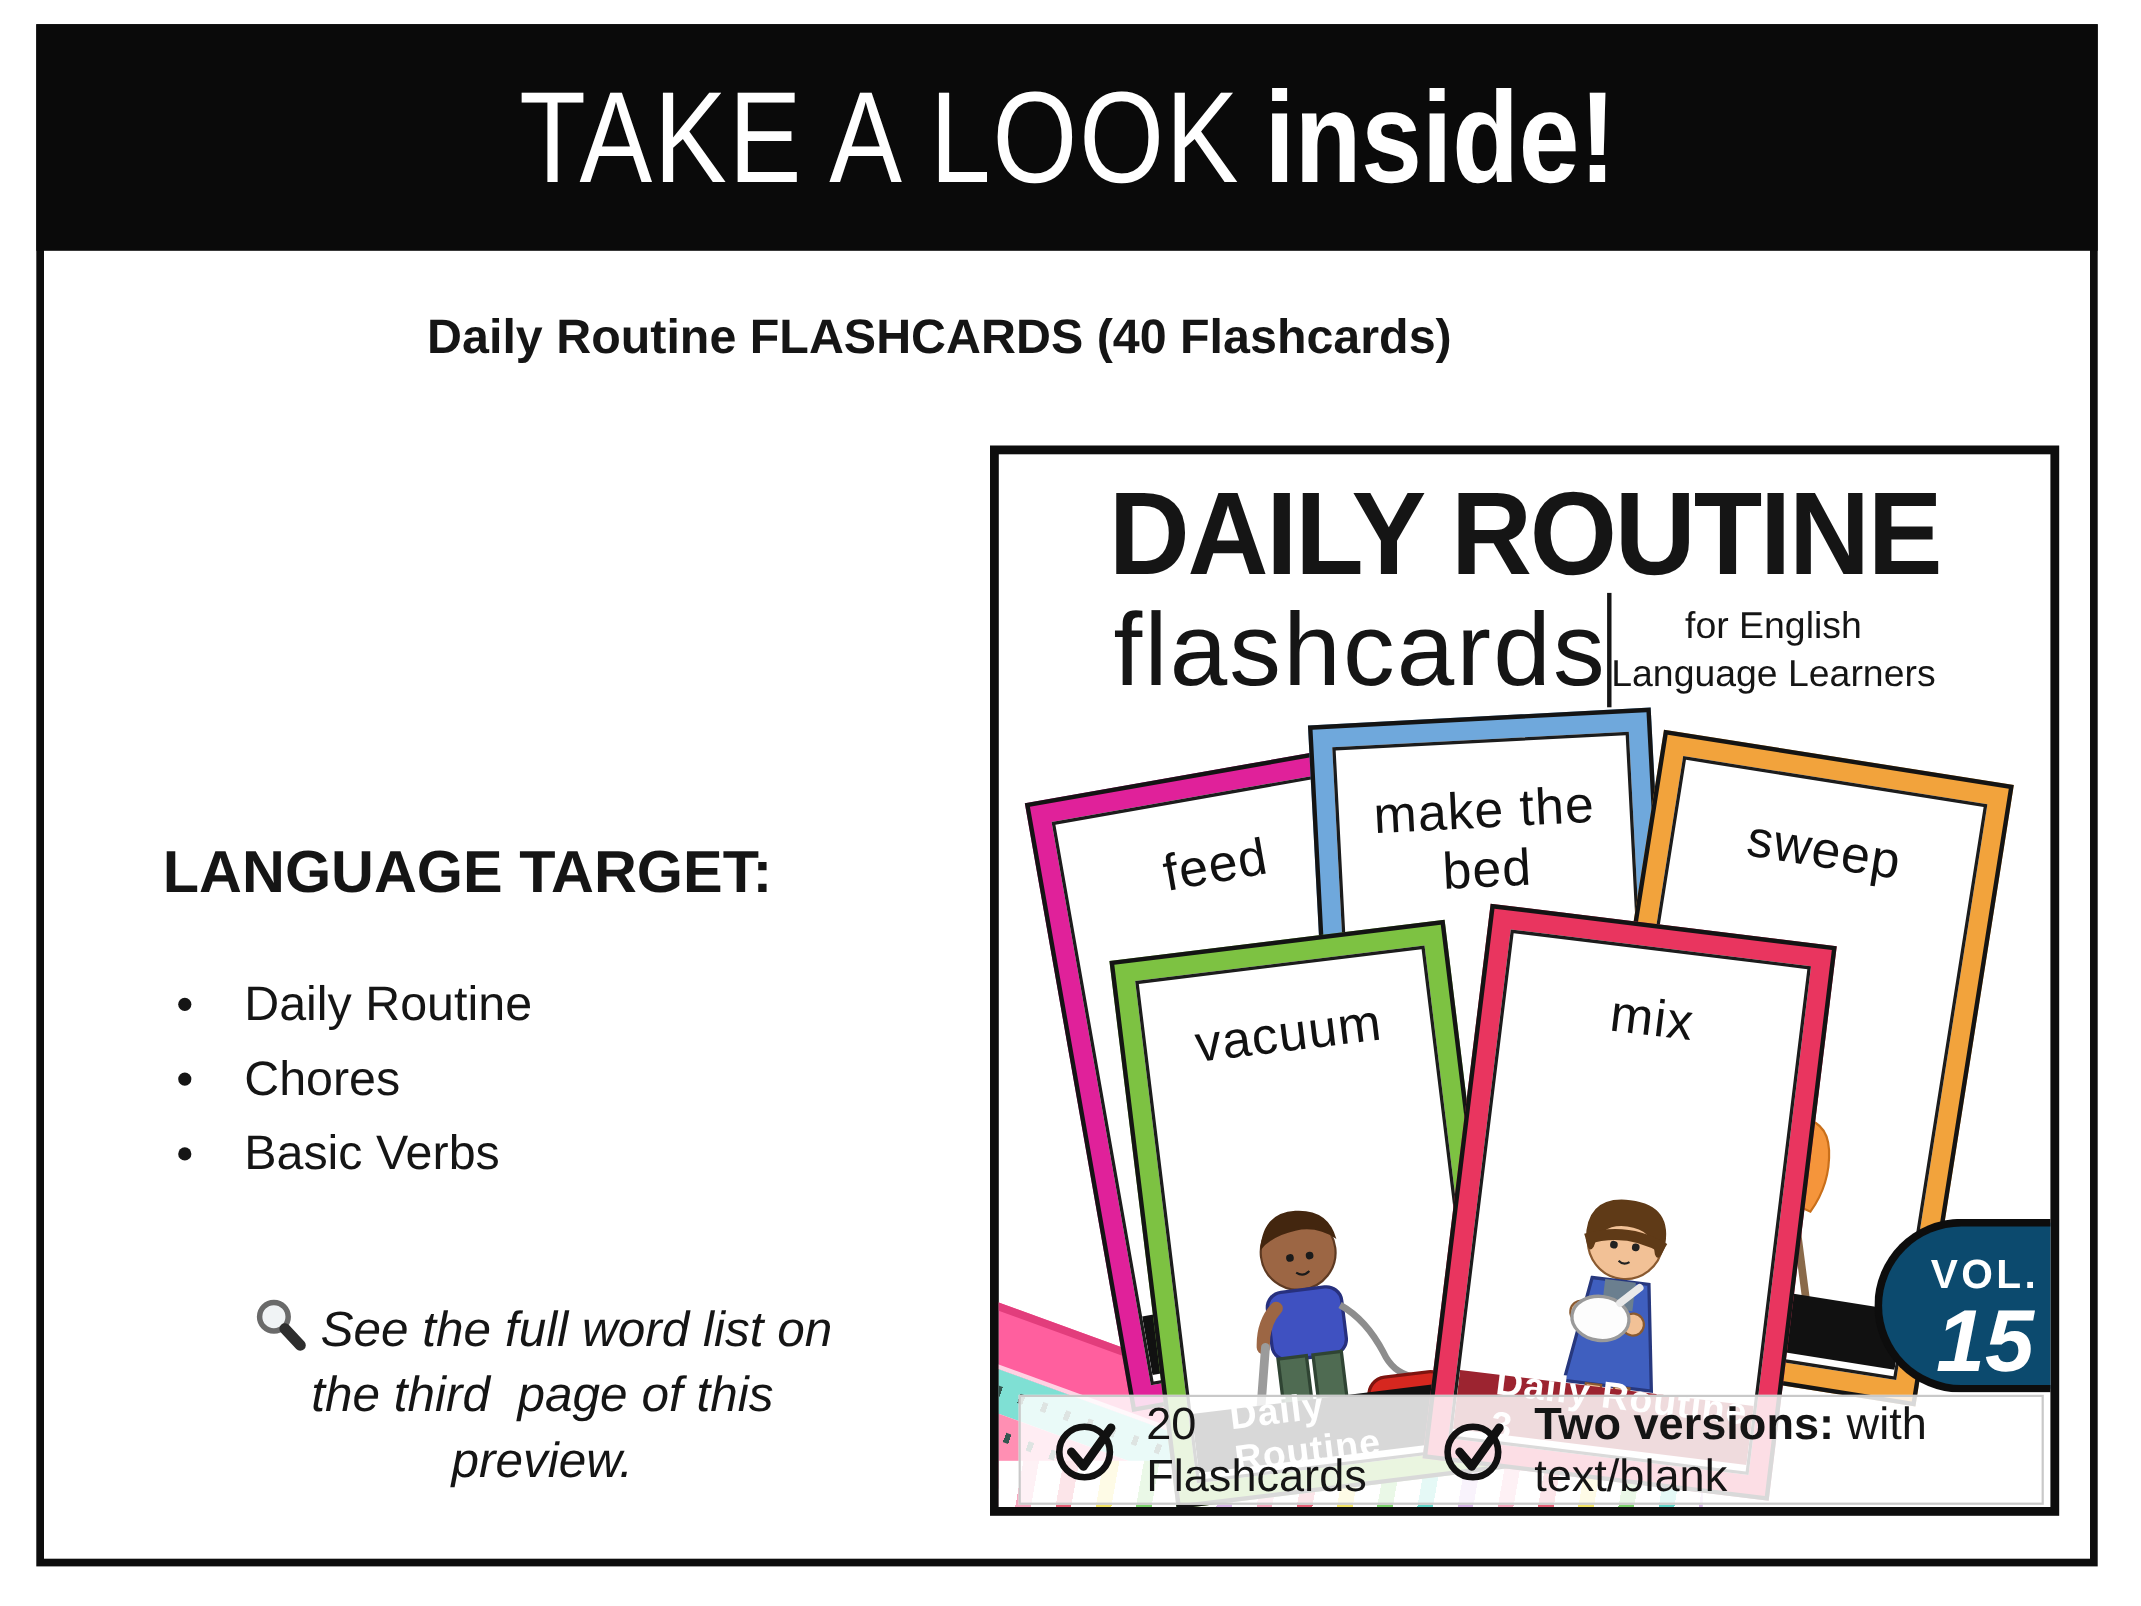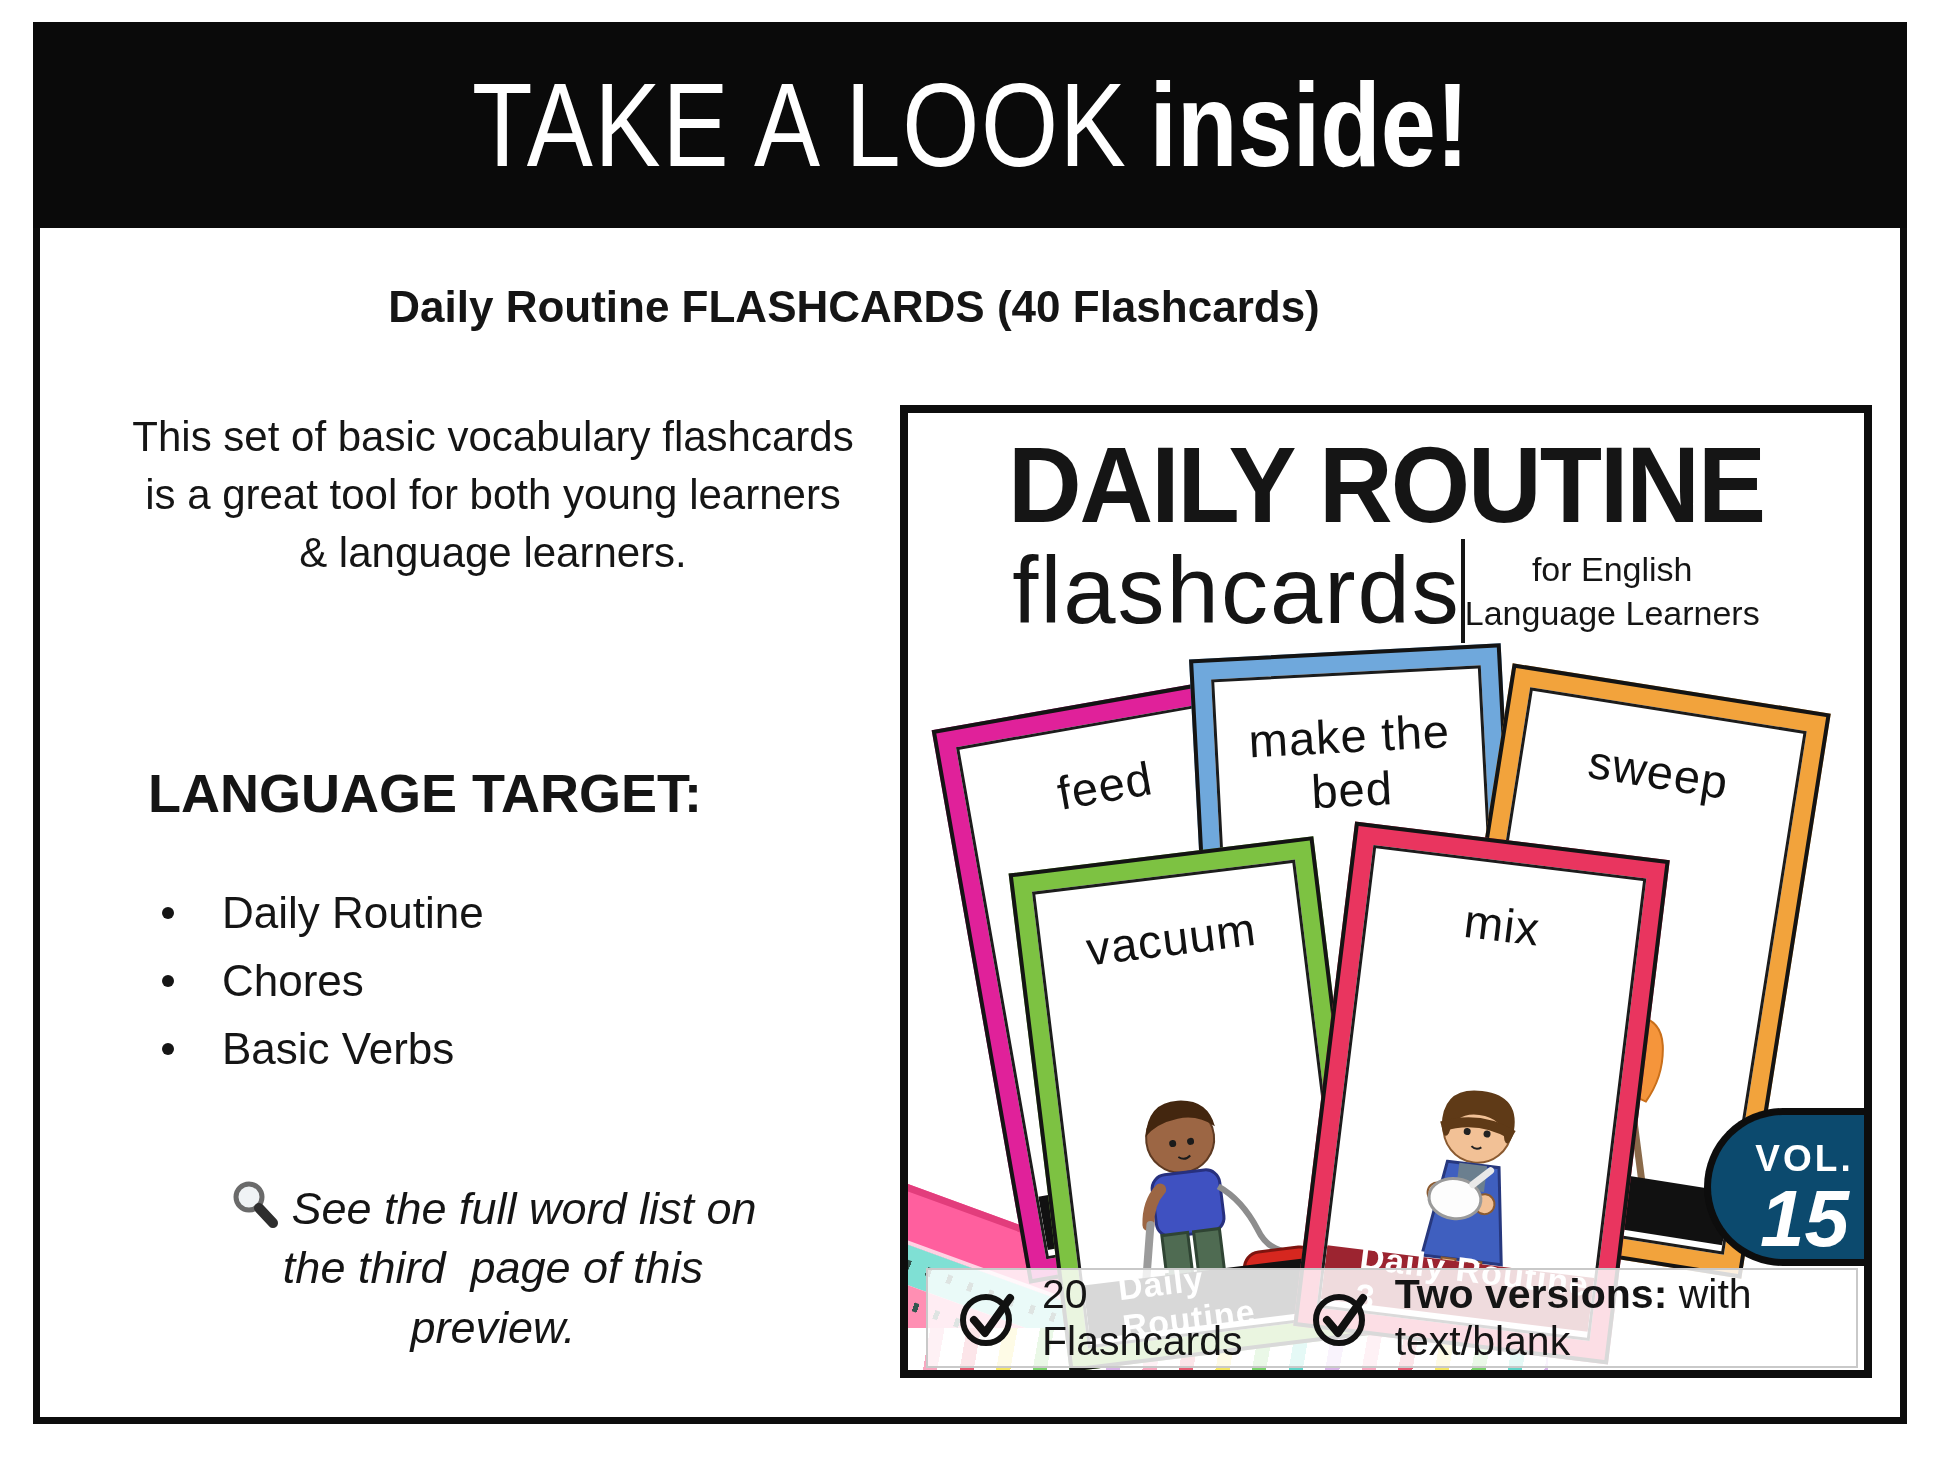"This set of basic vocabulary" p.intro { html: <p>This set of basic vocabulary flashcards is a great tool for both young learners &amp; language learners.</p> -> none }
